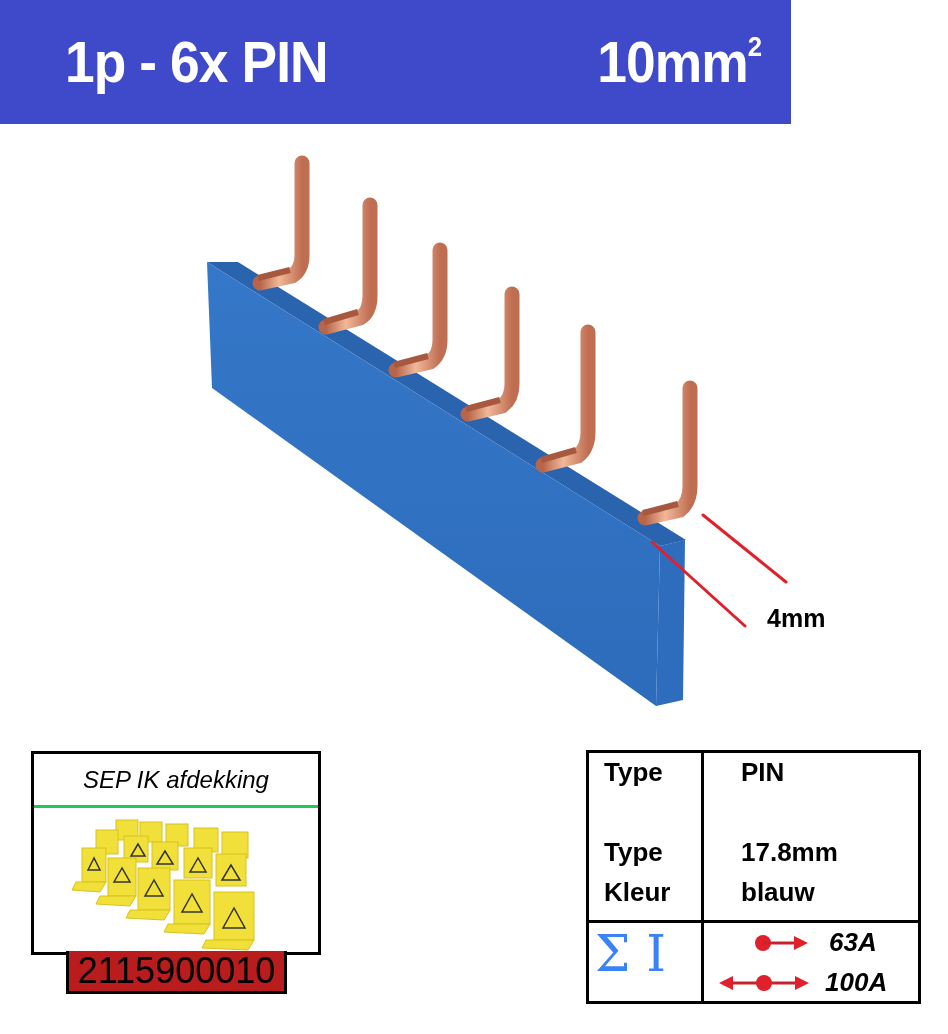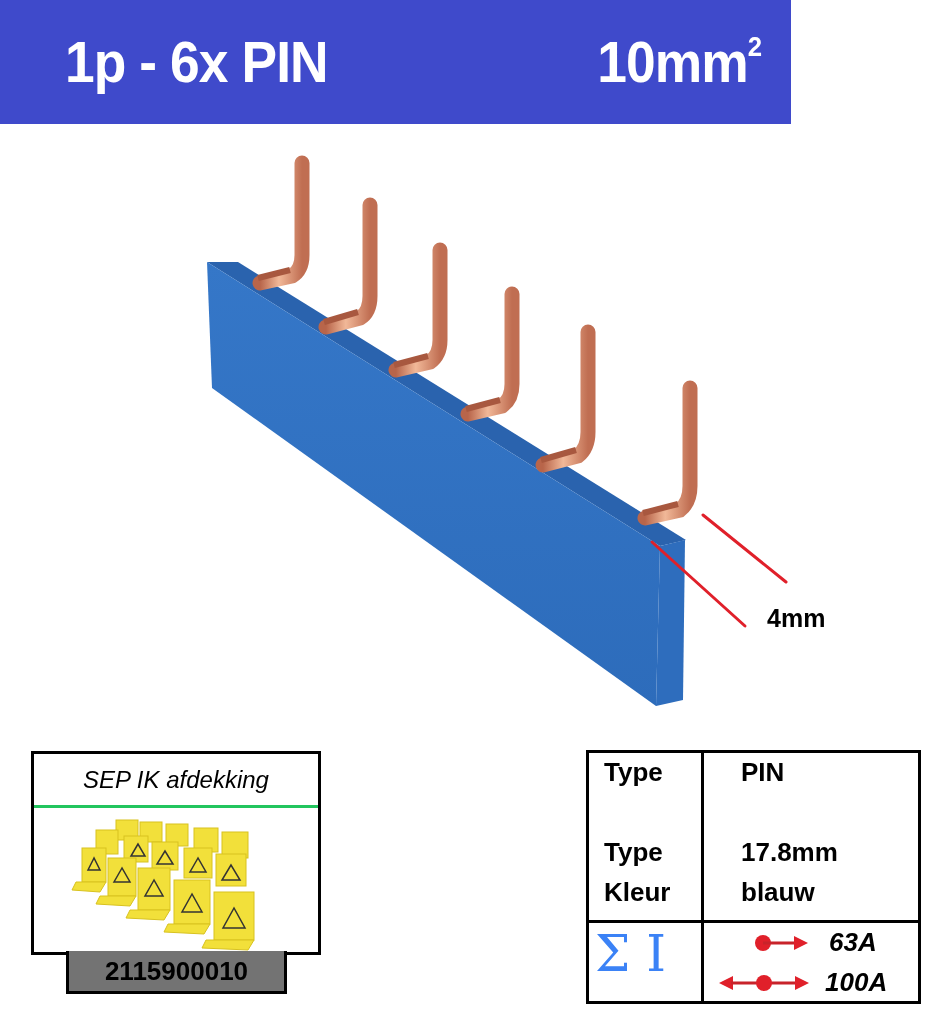"2115900010" .acc-code { background: #737373 -> #b91c1c; font-size: 26px -> 36px; font-weight: bold -> normal }
